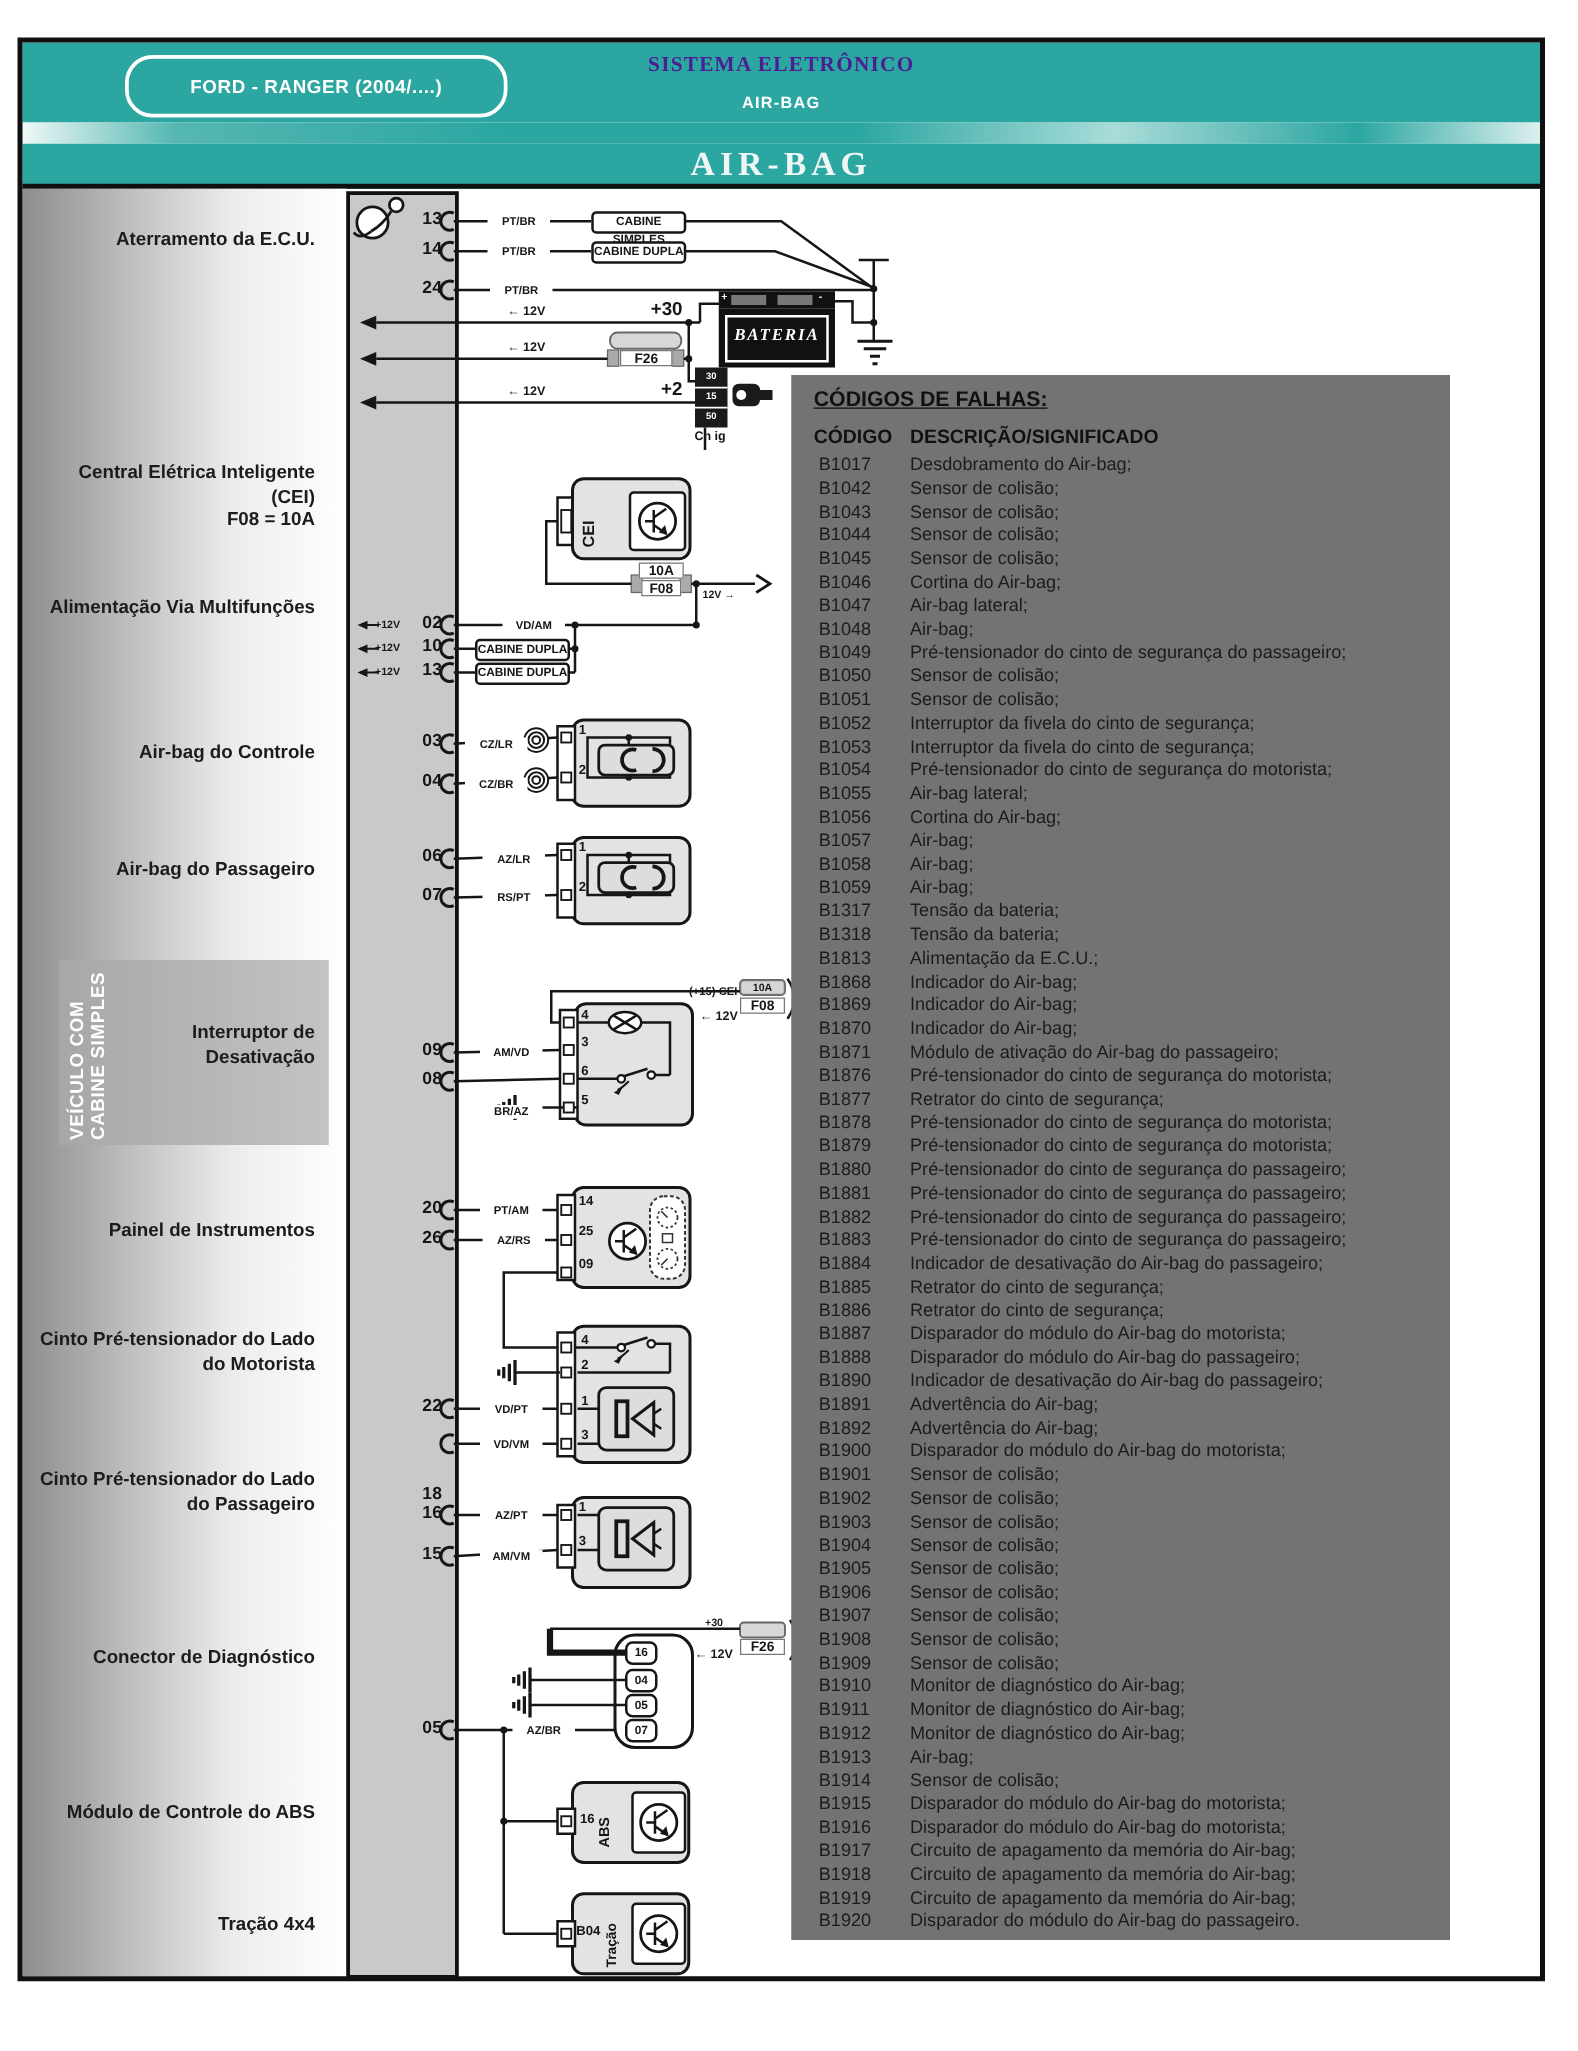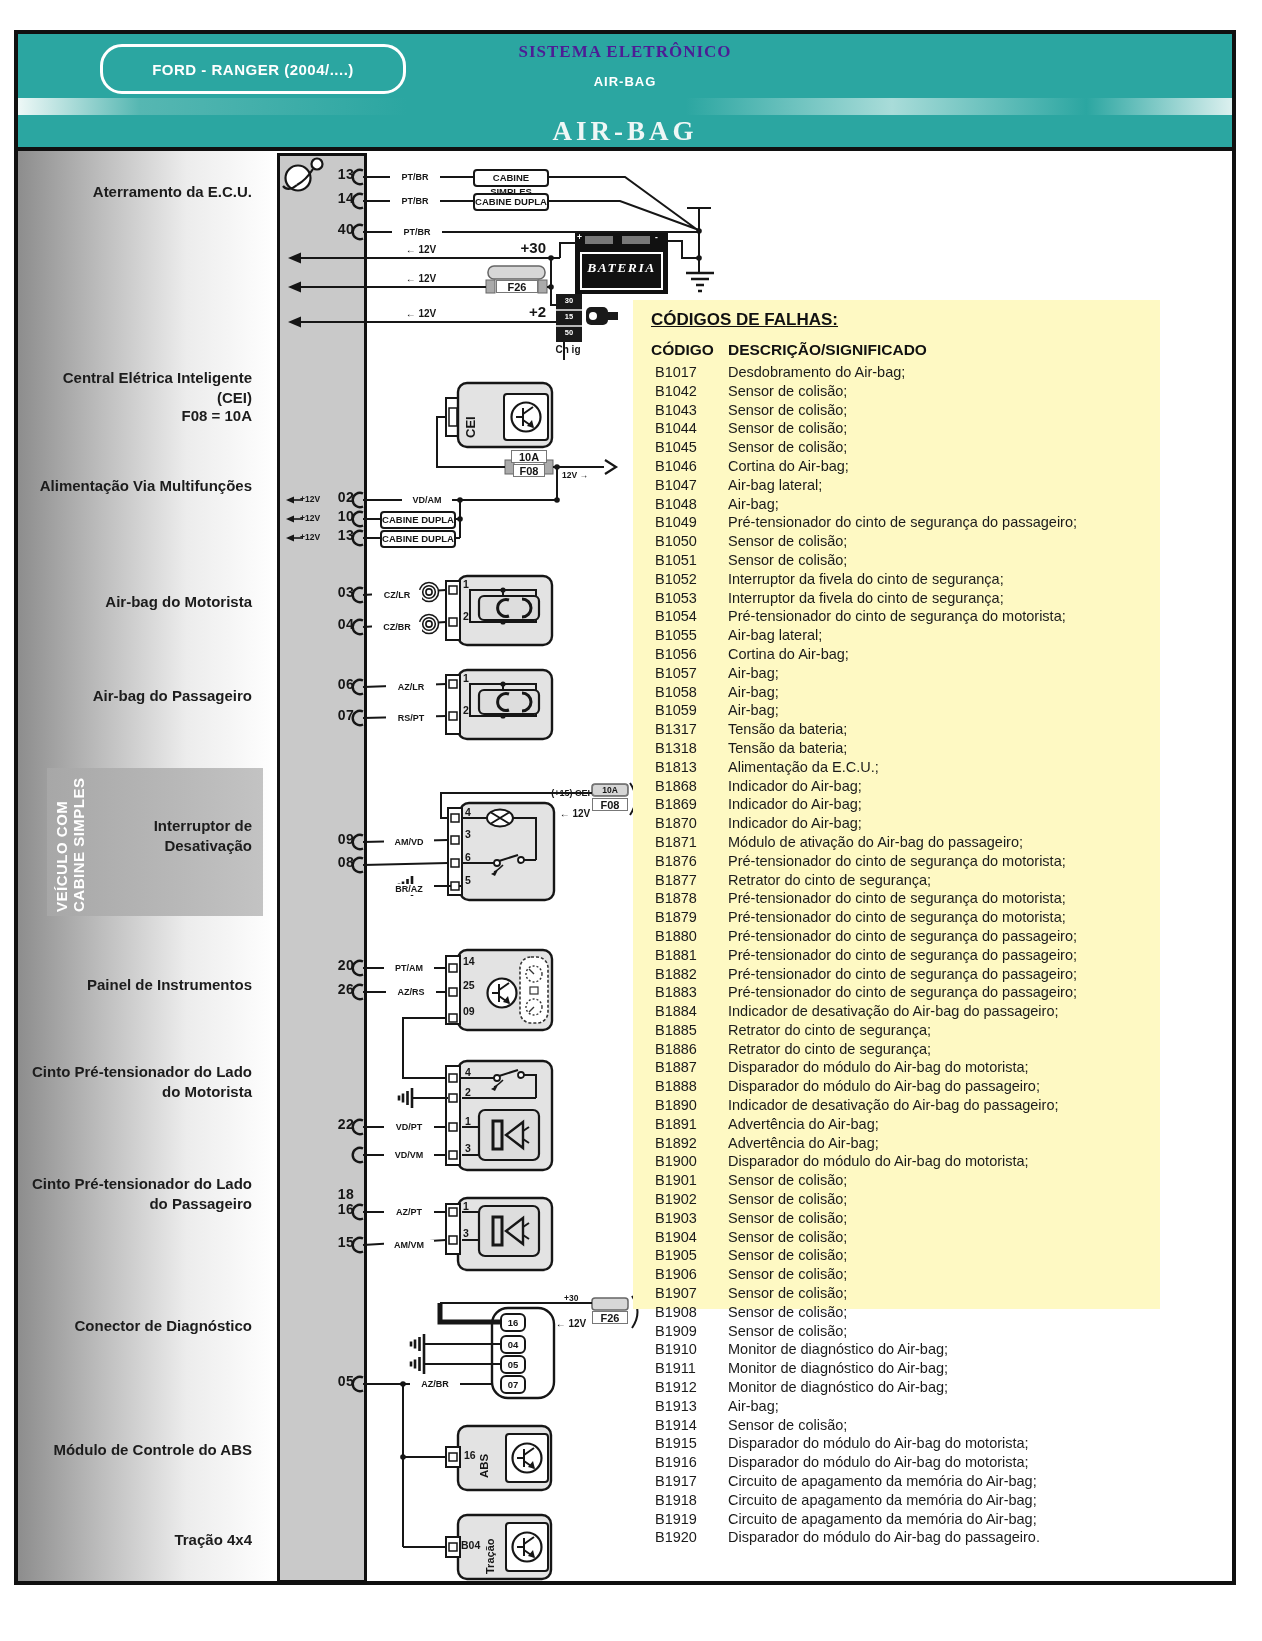"40" div.lab { text: 40 -> 24 }
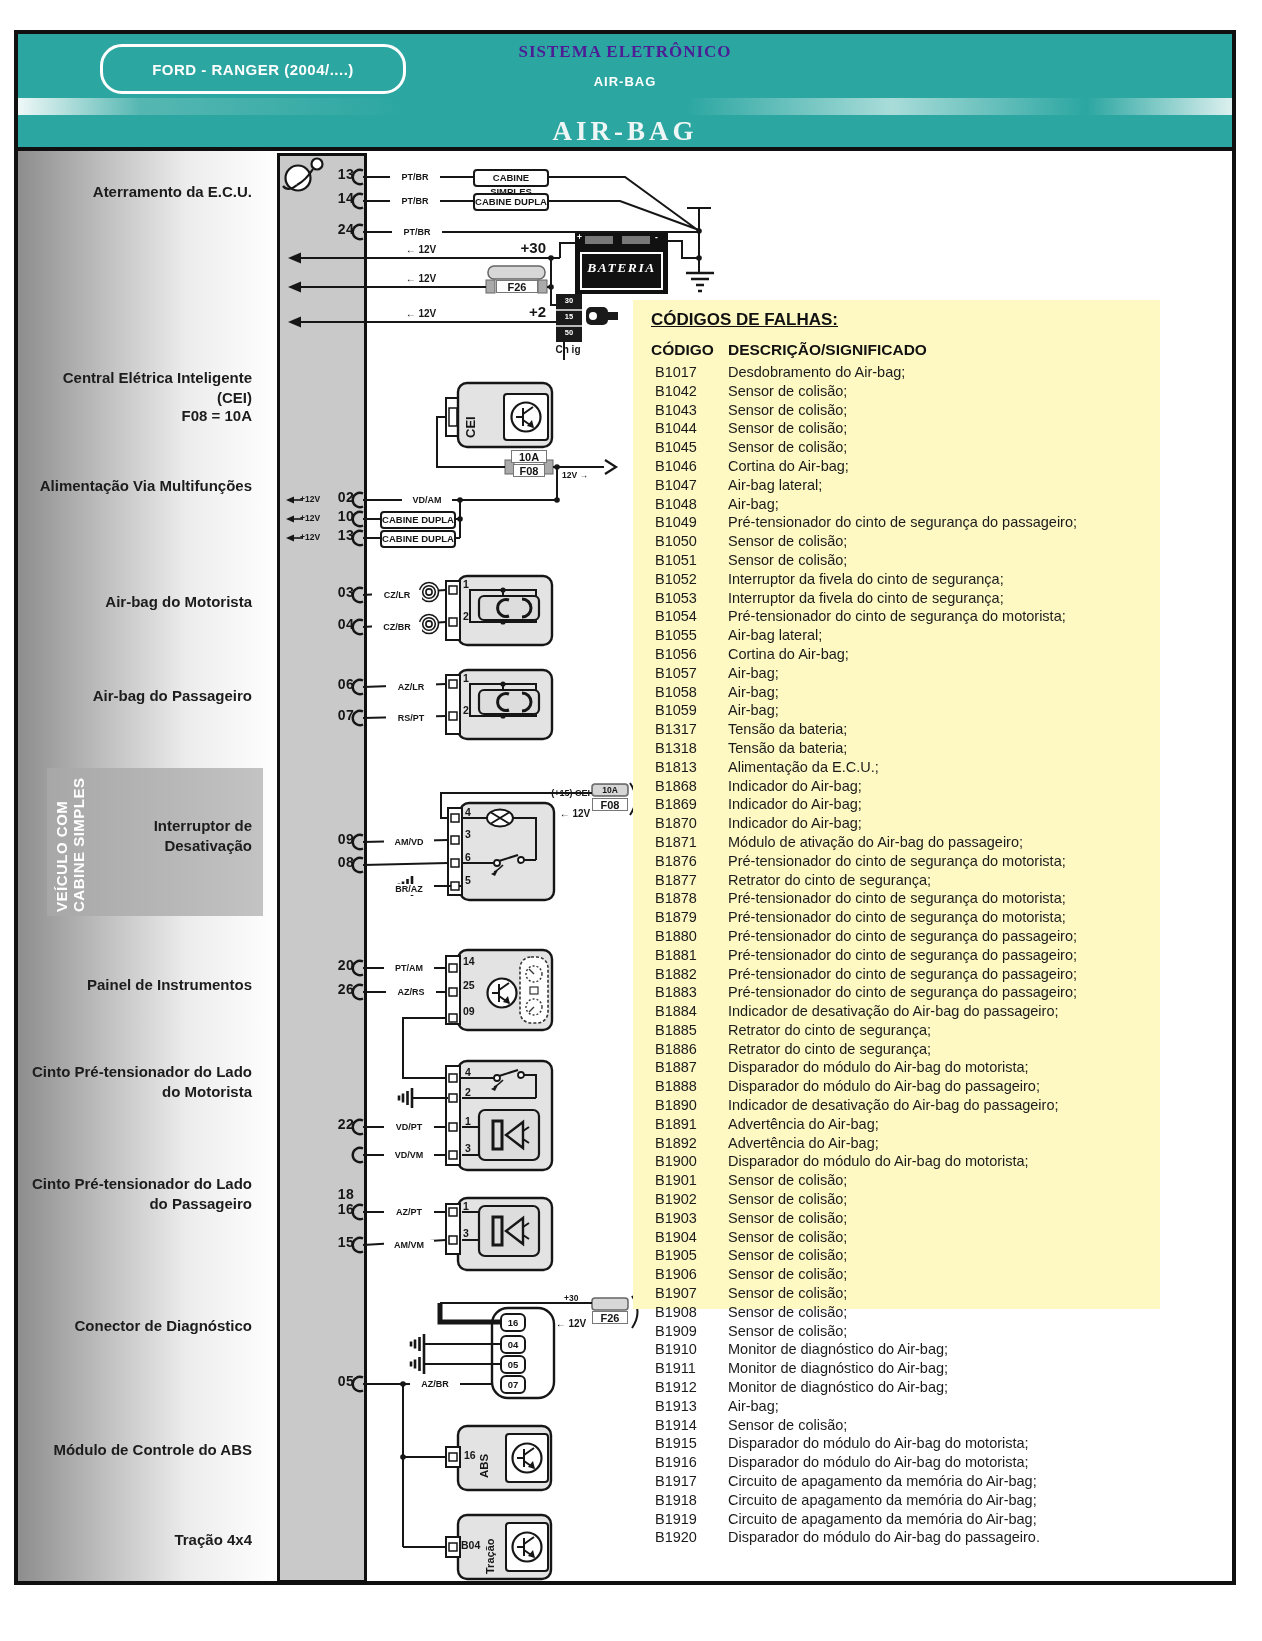"CÓDIGOS DE FALHAS:" #codes { background: #fef9c3 -> #737373; height: 1009px -> 1252px }
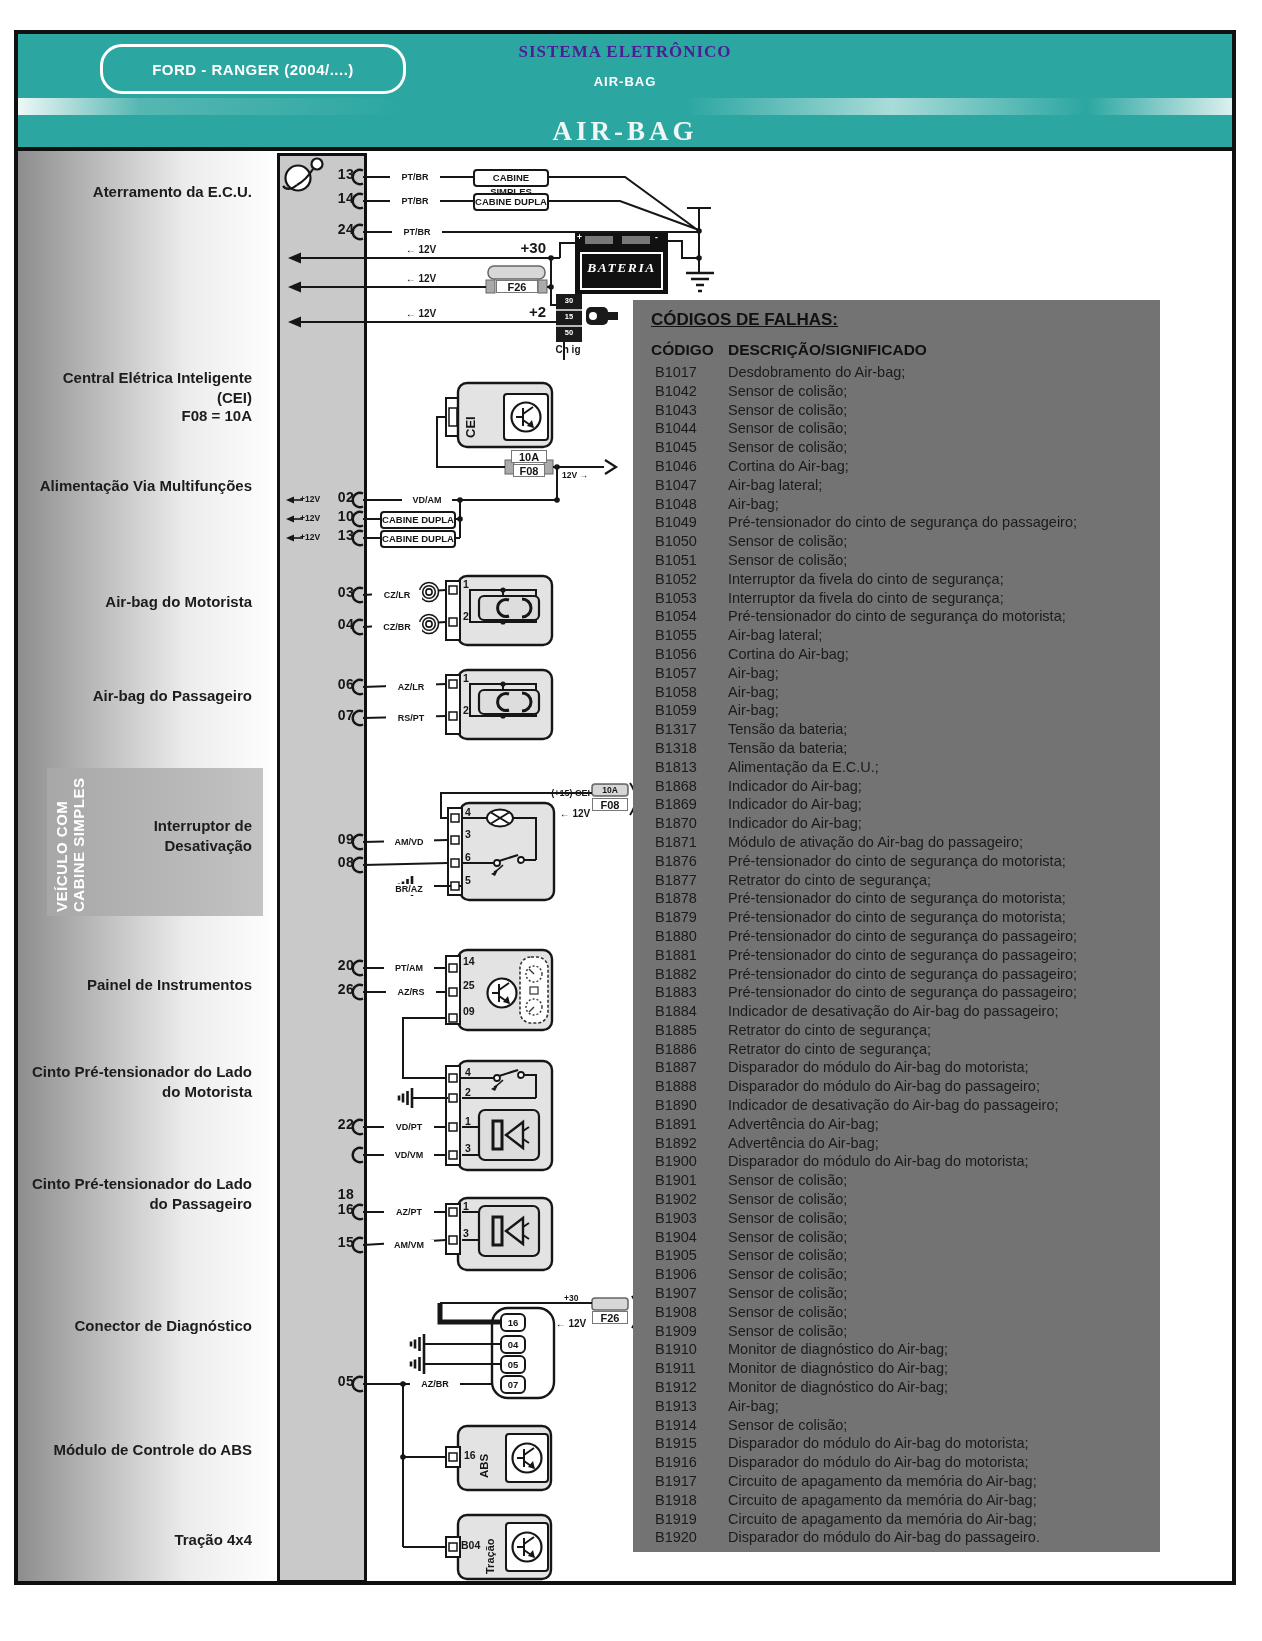"Air-bag do Motorista" div.sblab { text: Motorista -> Controle }
